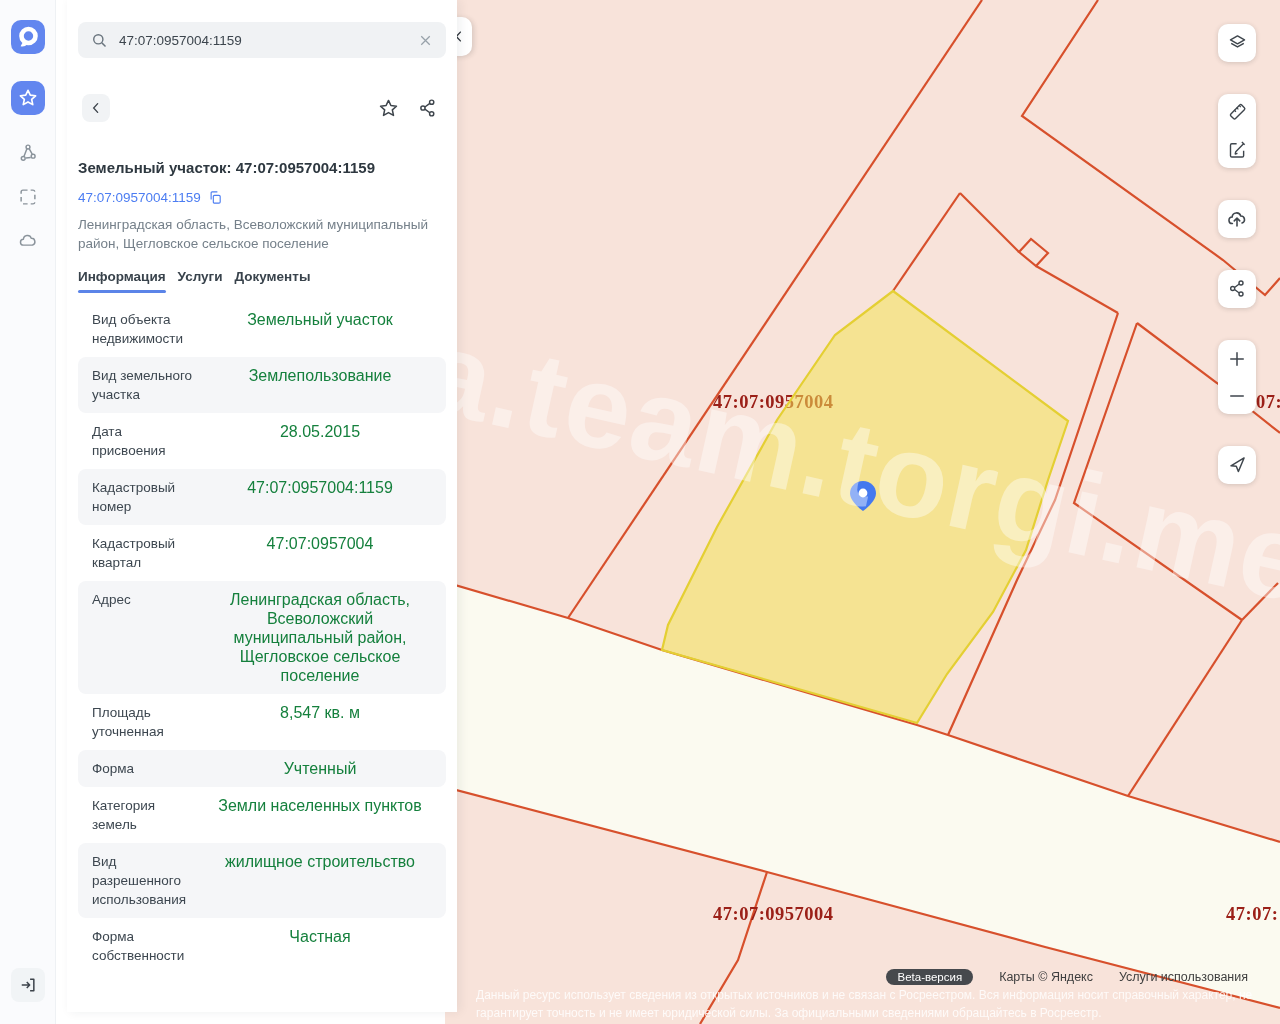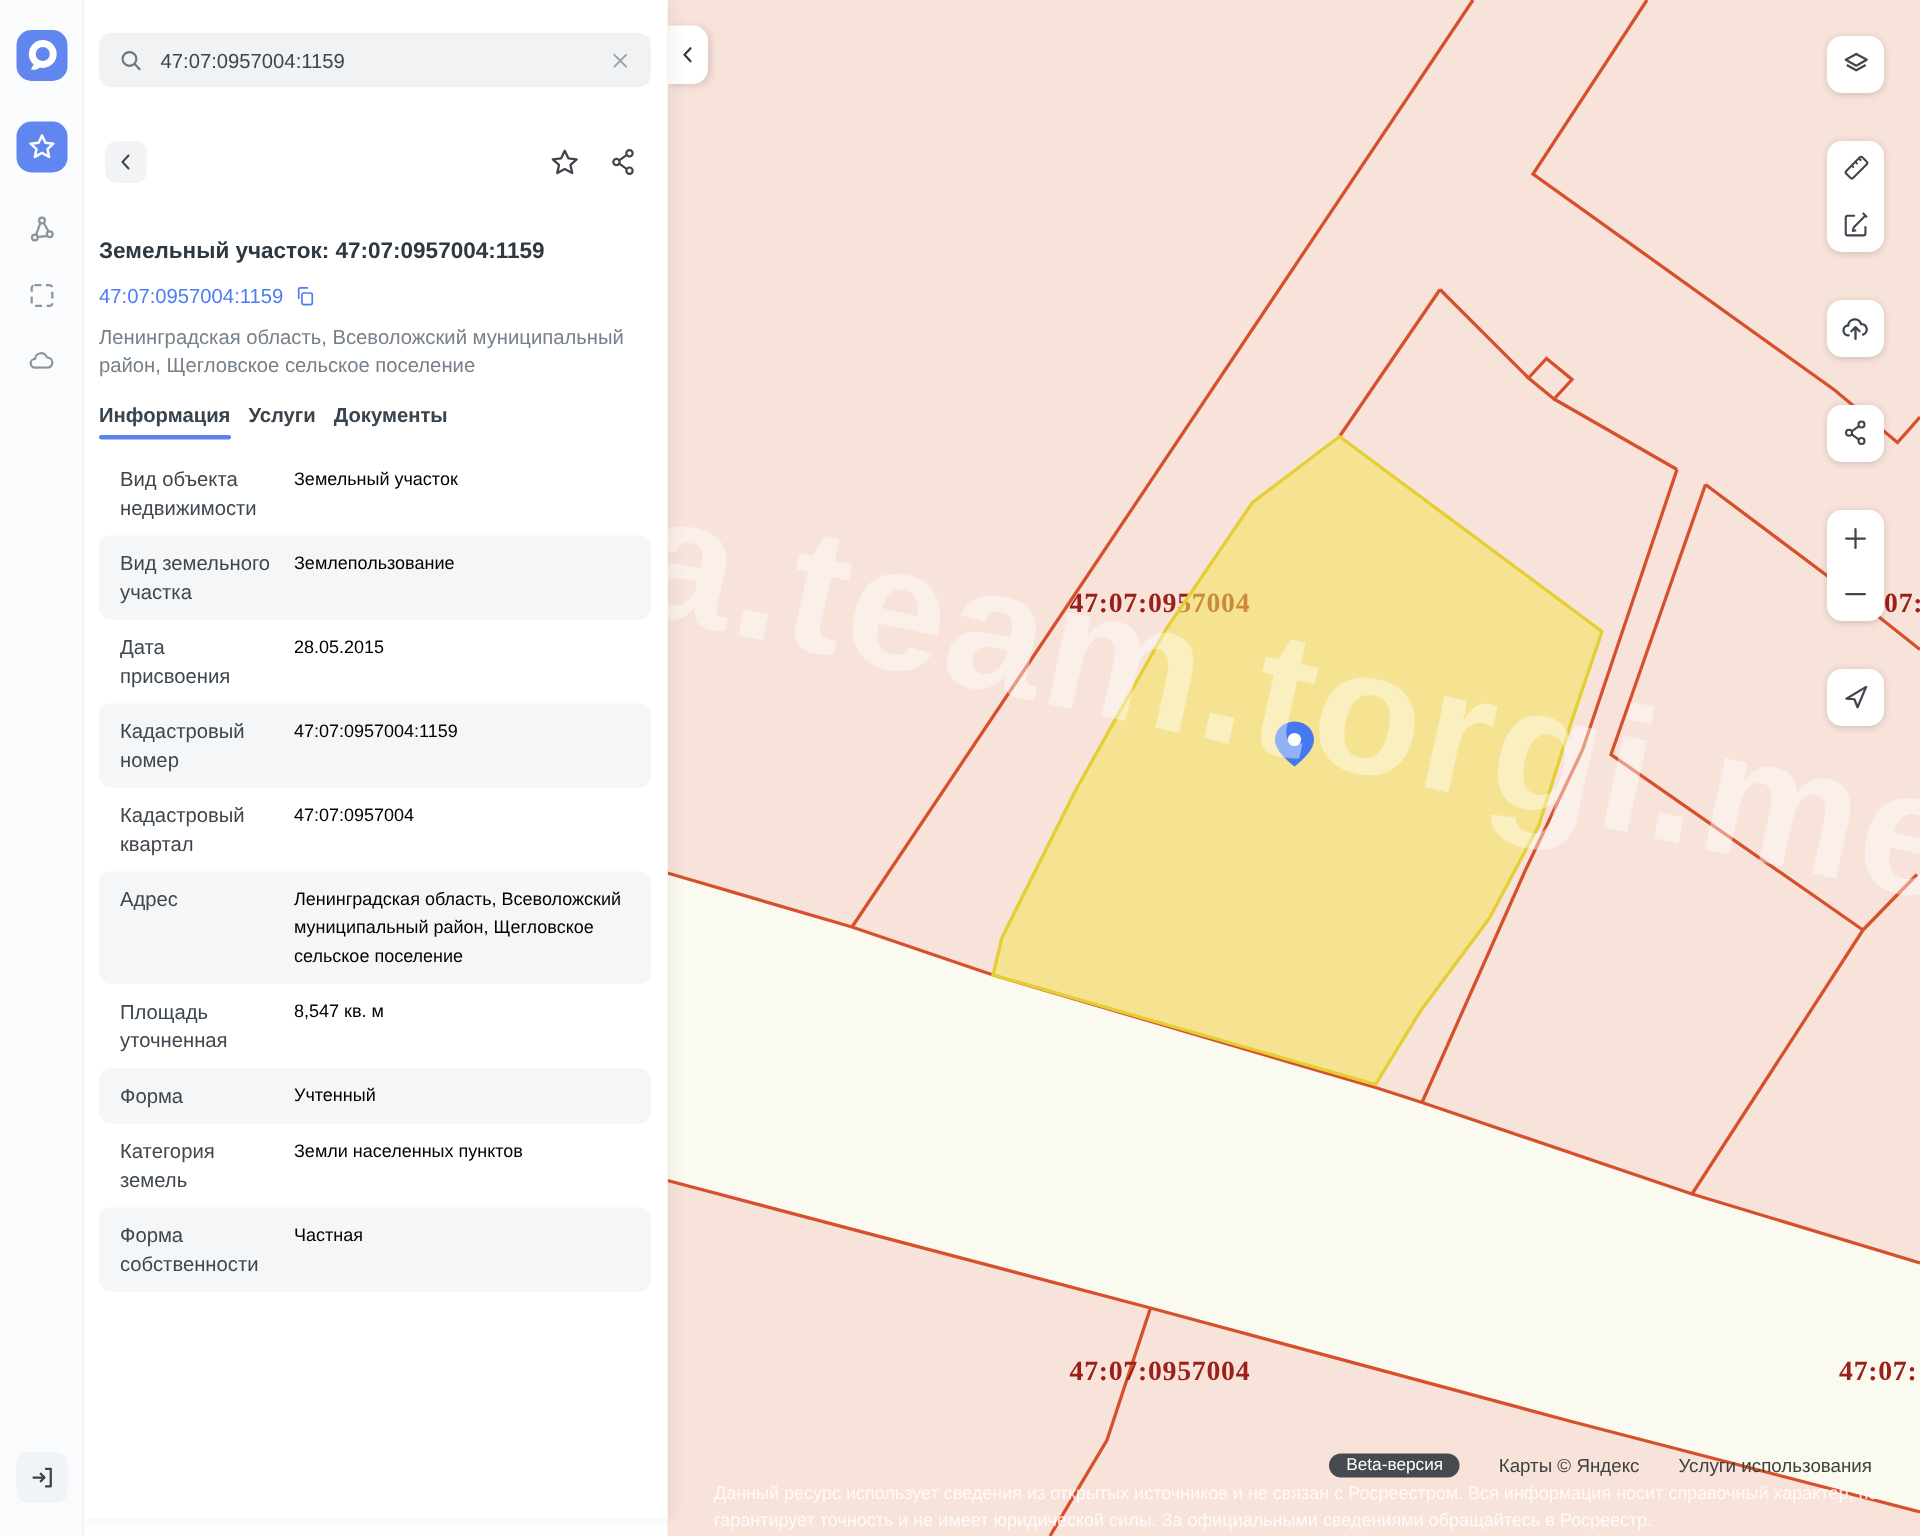"47:07:0957004:1159" .panel { left: 55px -> 67px }
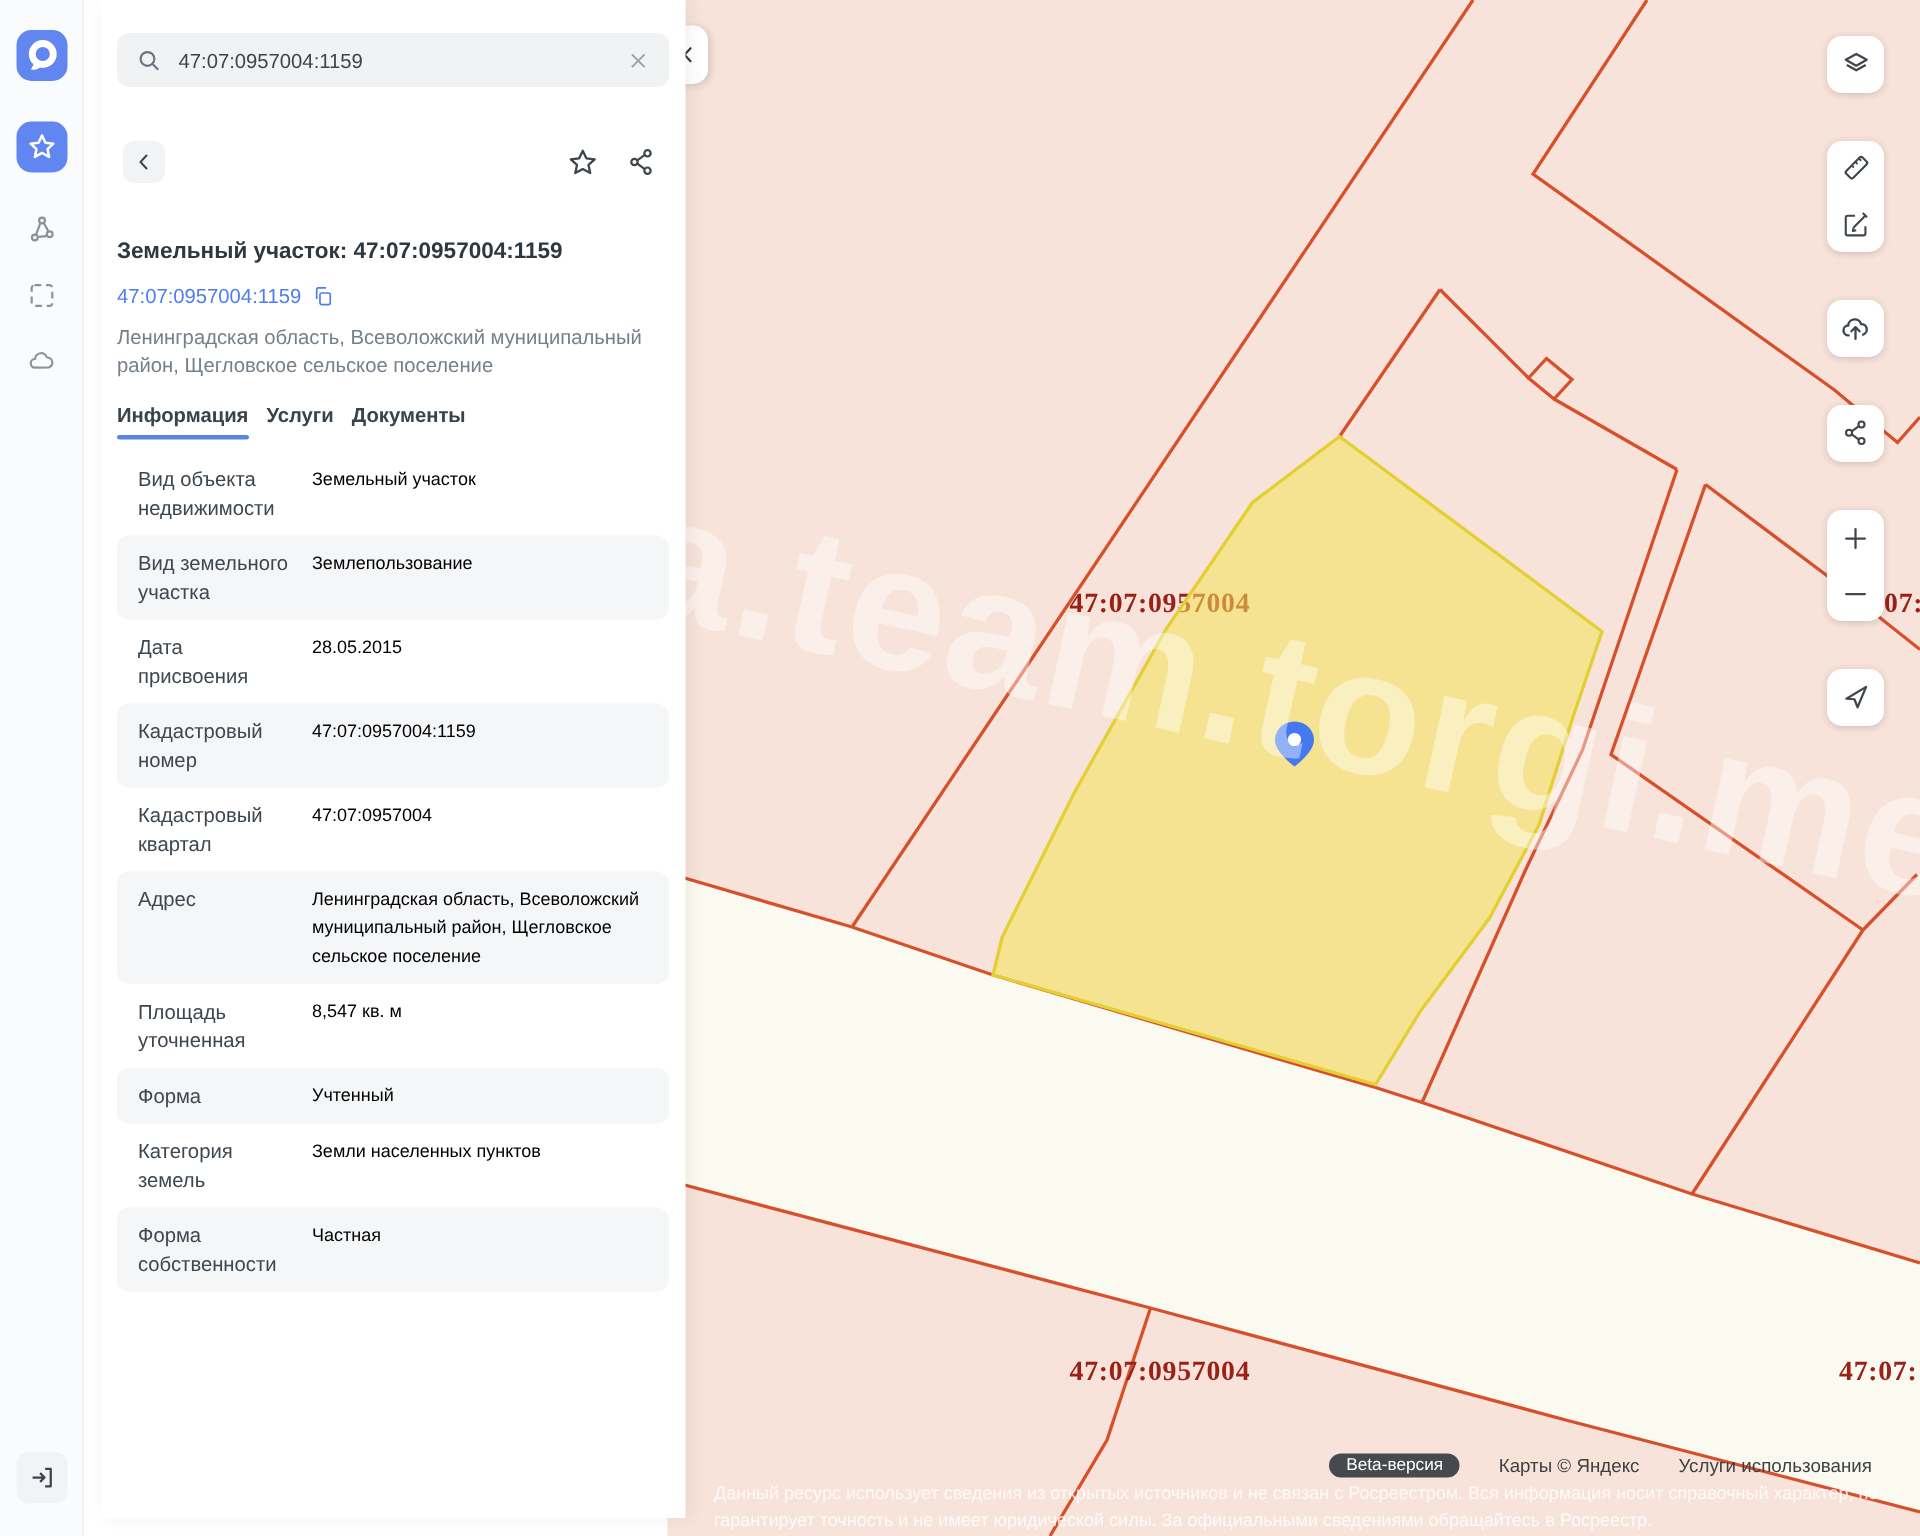"Земельный участок" .row .val { color: #000000 -> #15803d; font-size: 12px -> 16px; text-align: none -> center }
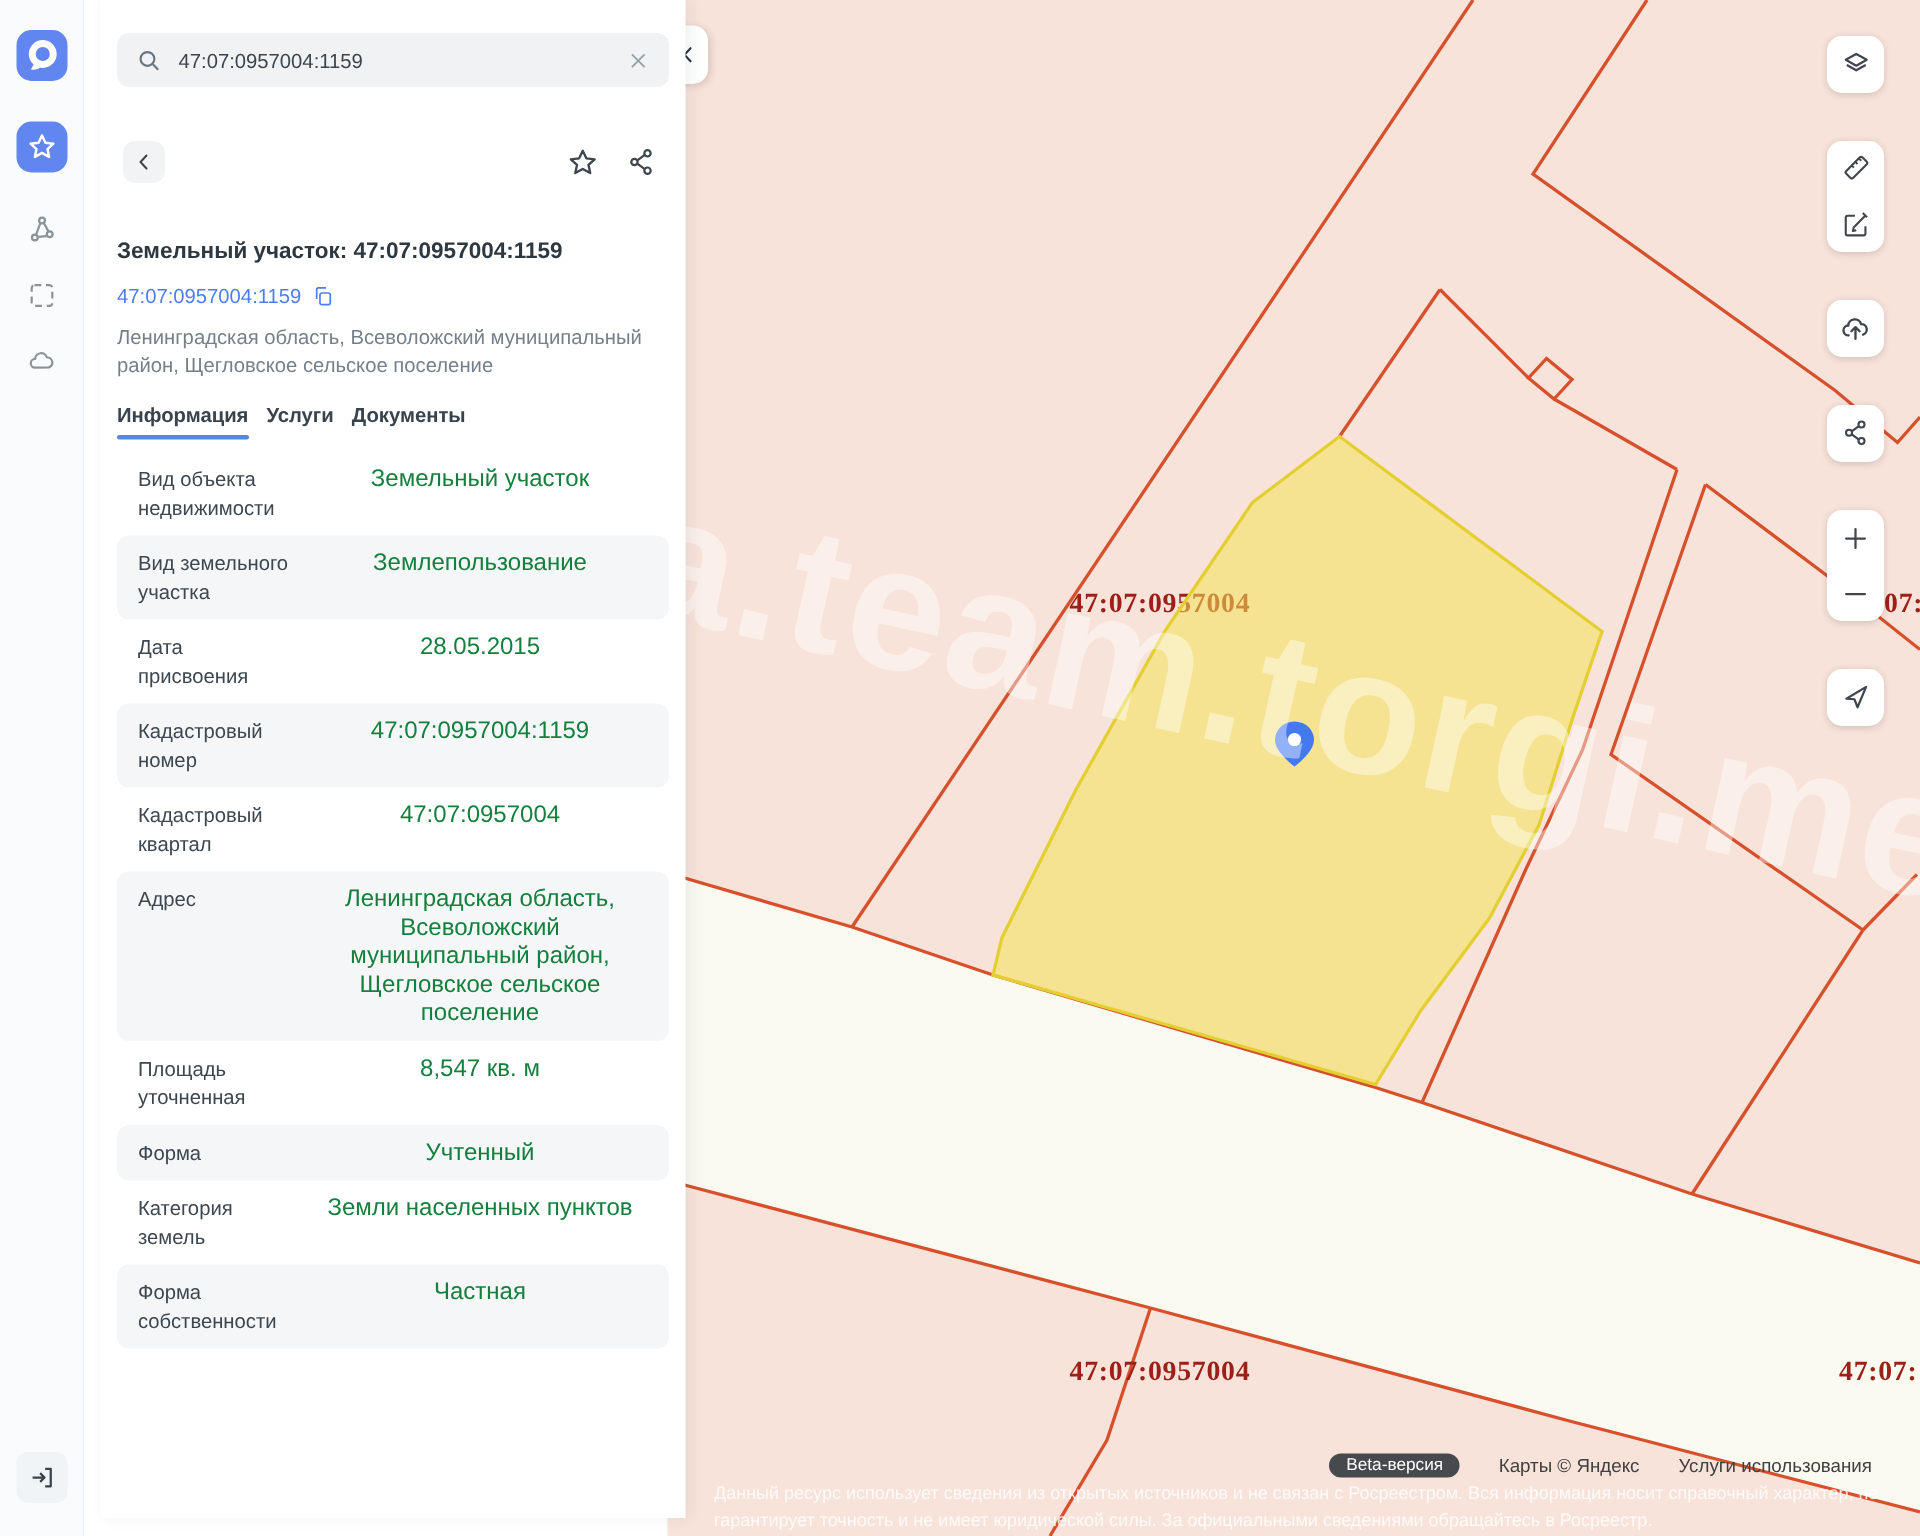"Вид разрешенного использования" div.row { html: none -> <div> <div>Вид разрешенного использования</div> <div>жилищное строительство</div> </div> }
